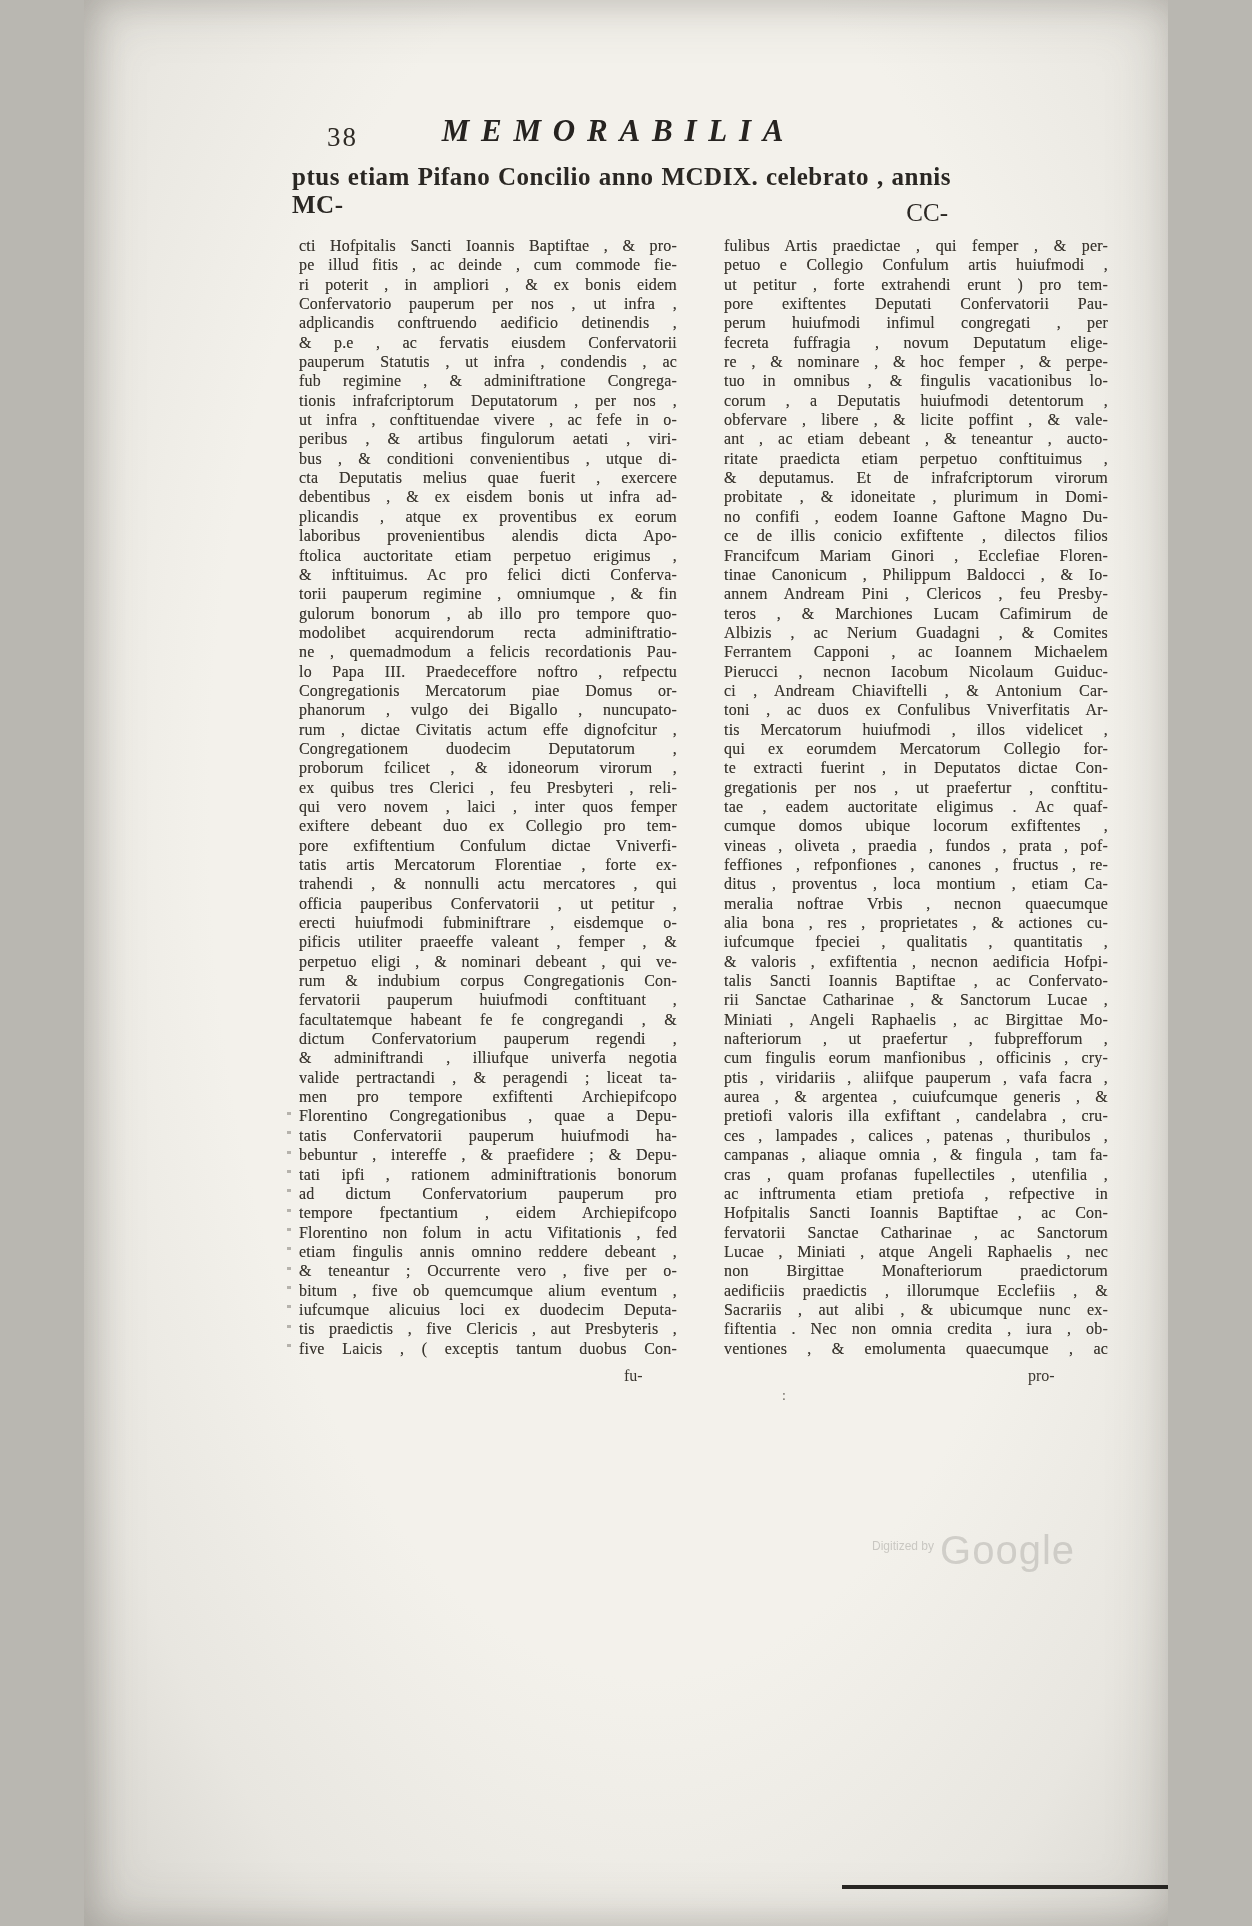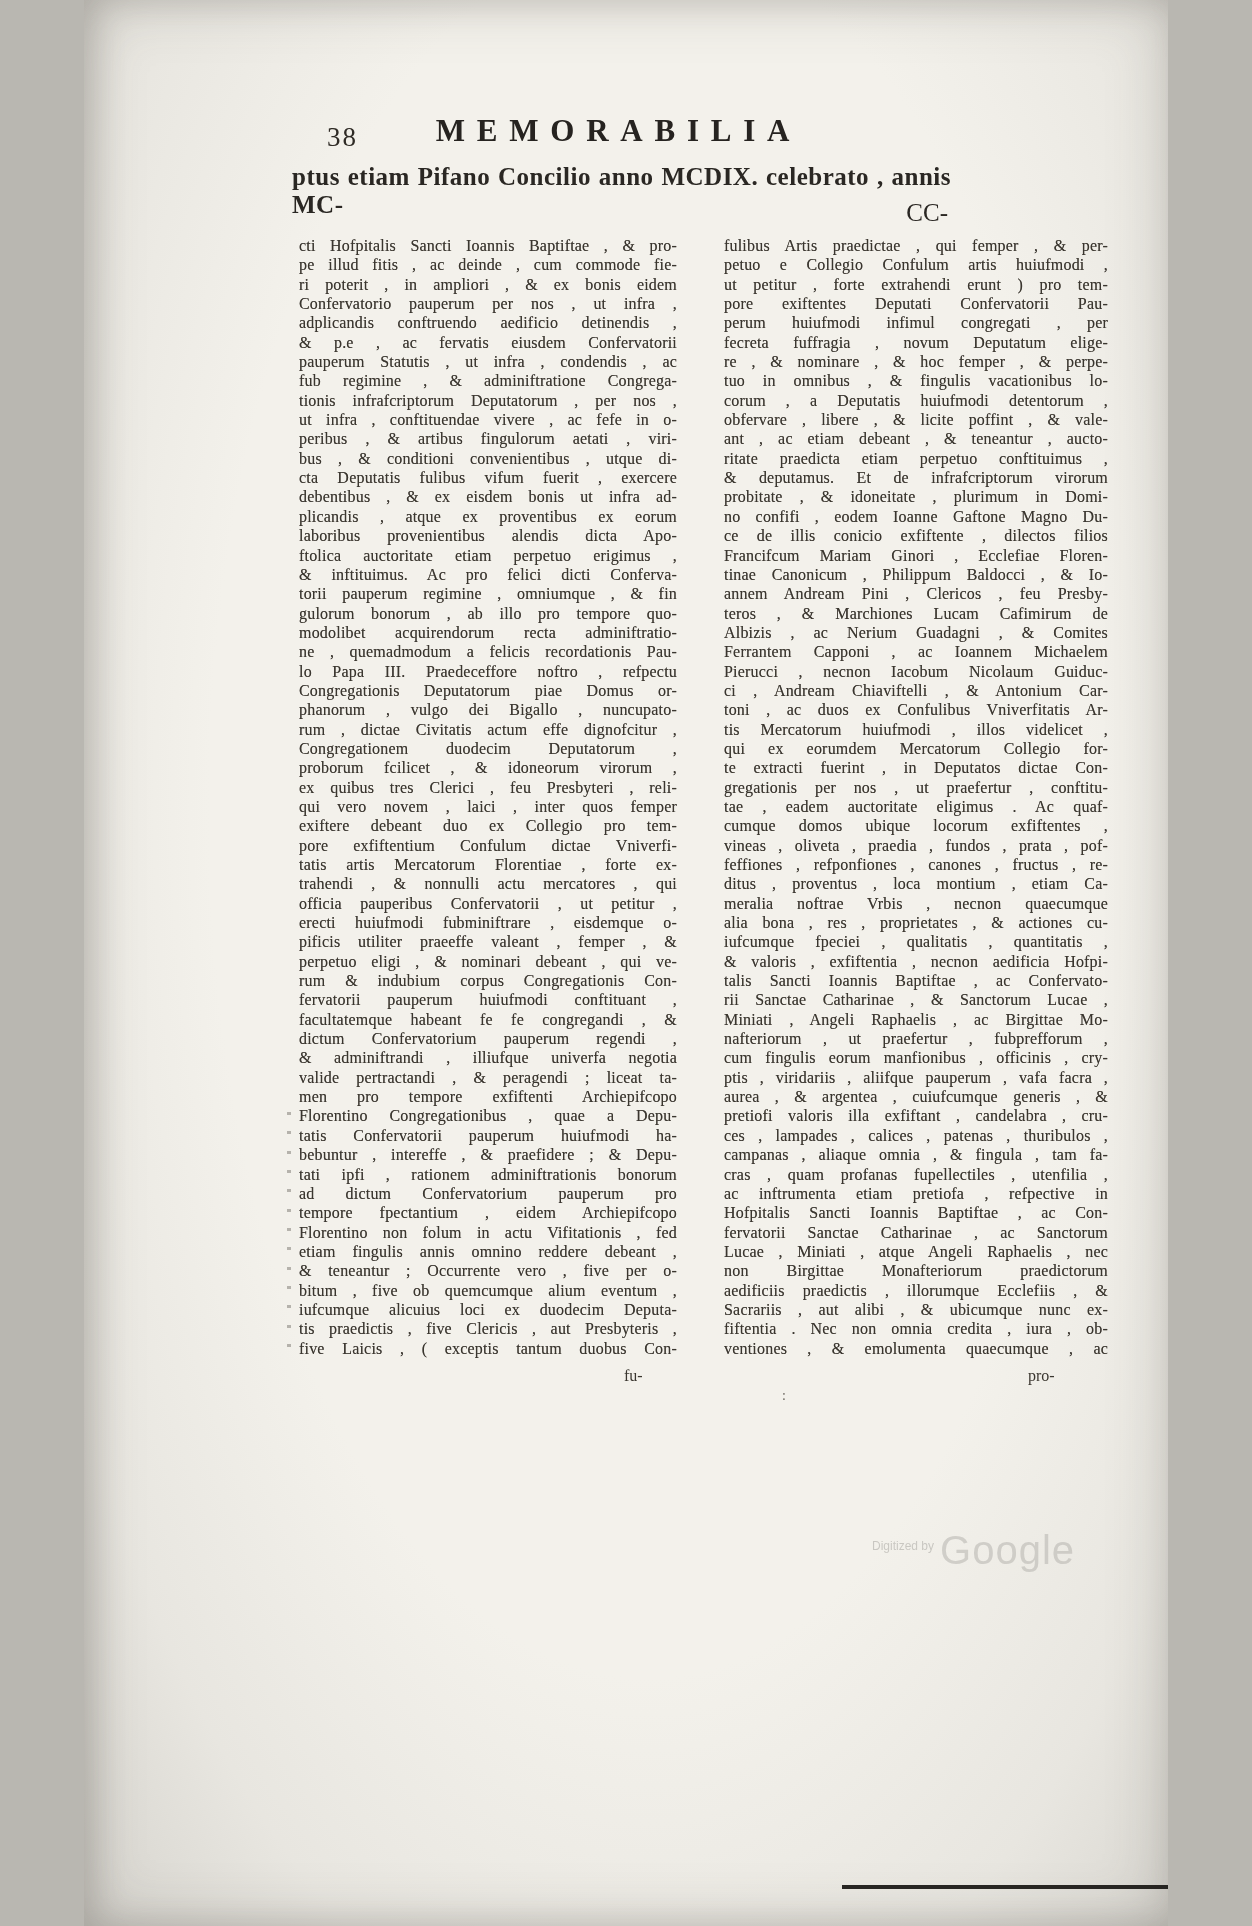"MEMORABILIA" .running-head { font-style: none -> italic }
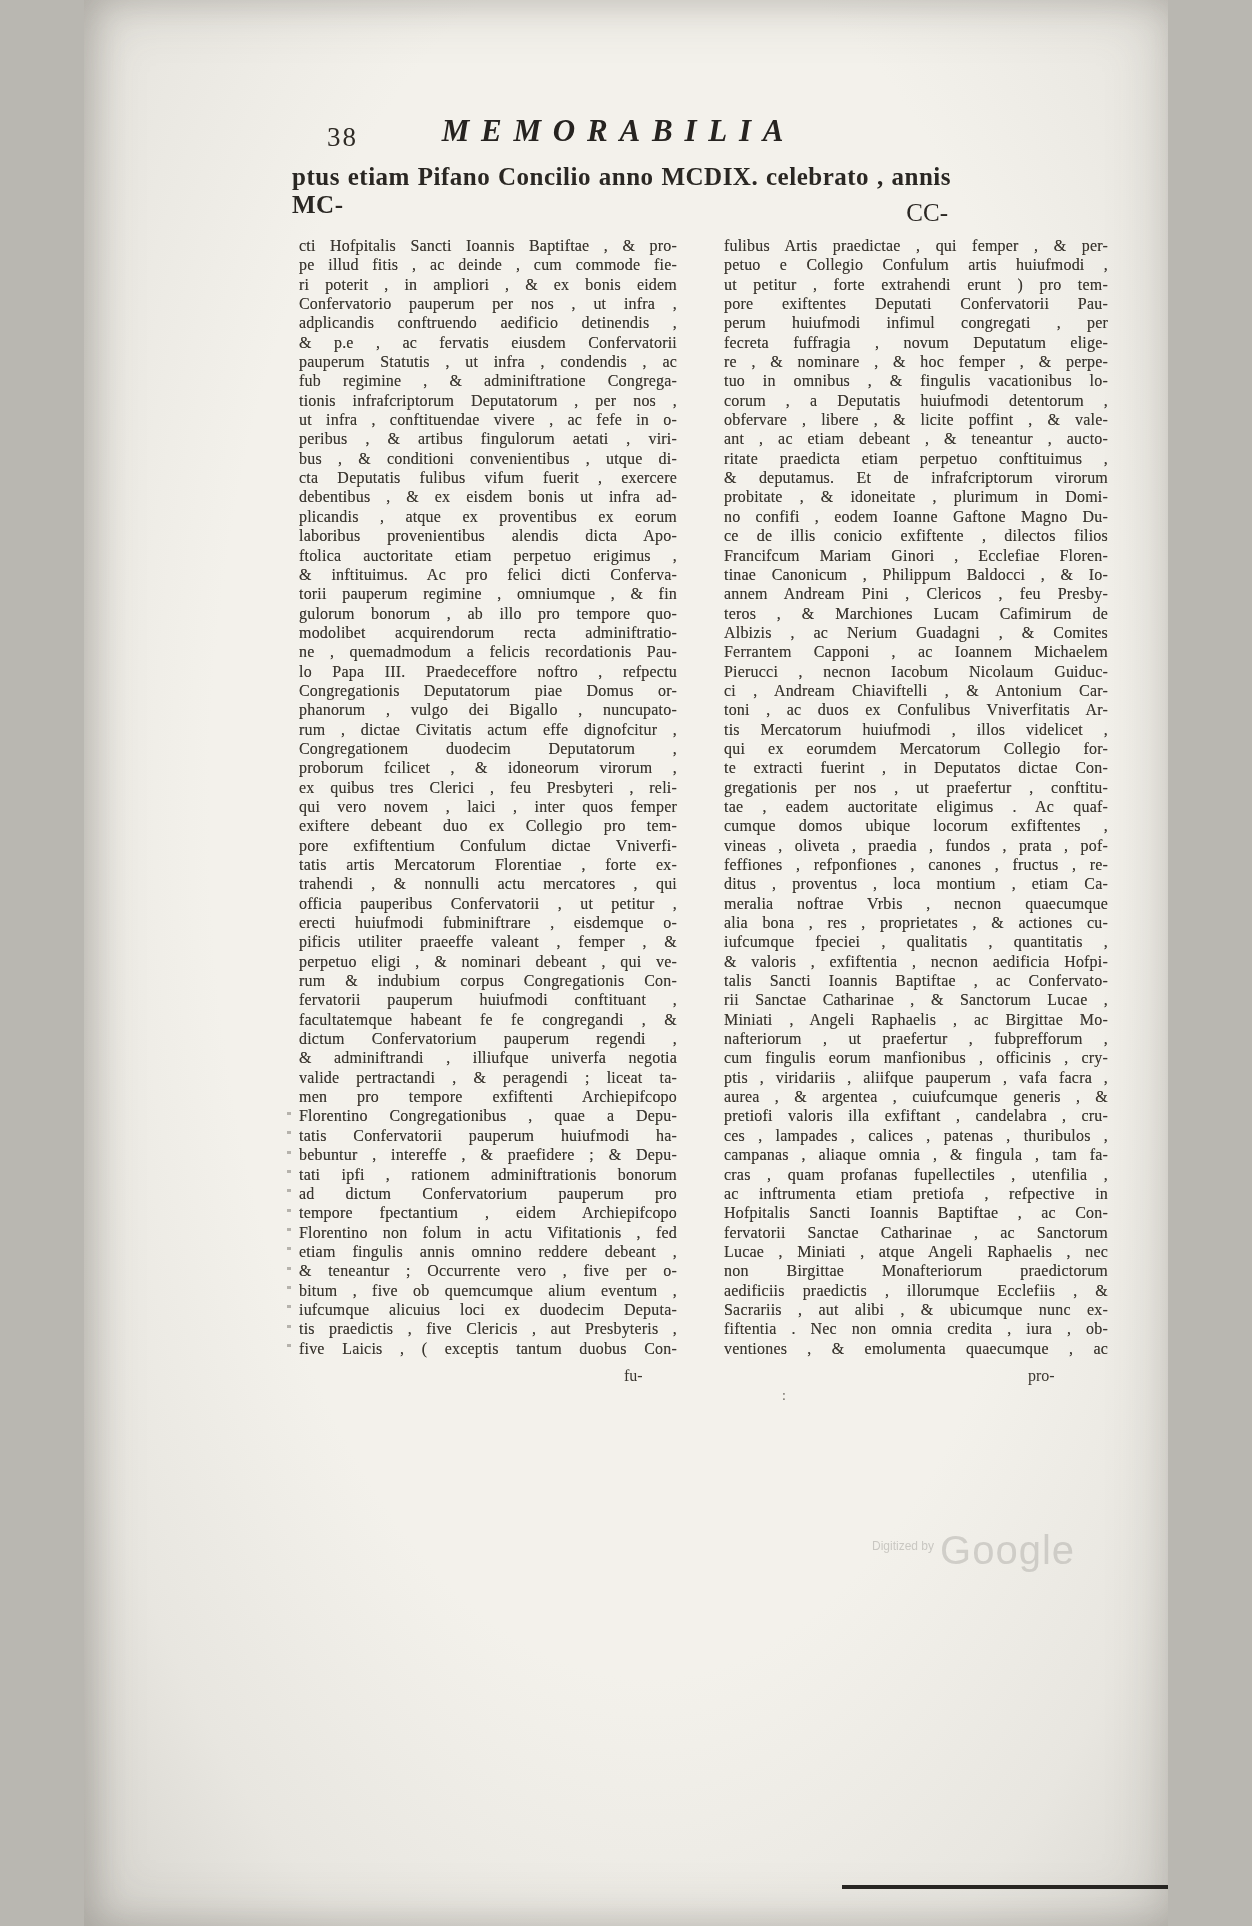"cta Deputatis fulibus vifum fuerit" div.tline { text: fulibus vifum -> melius quae }
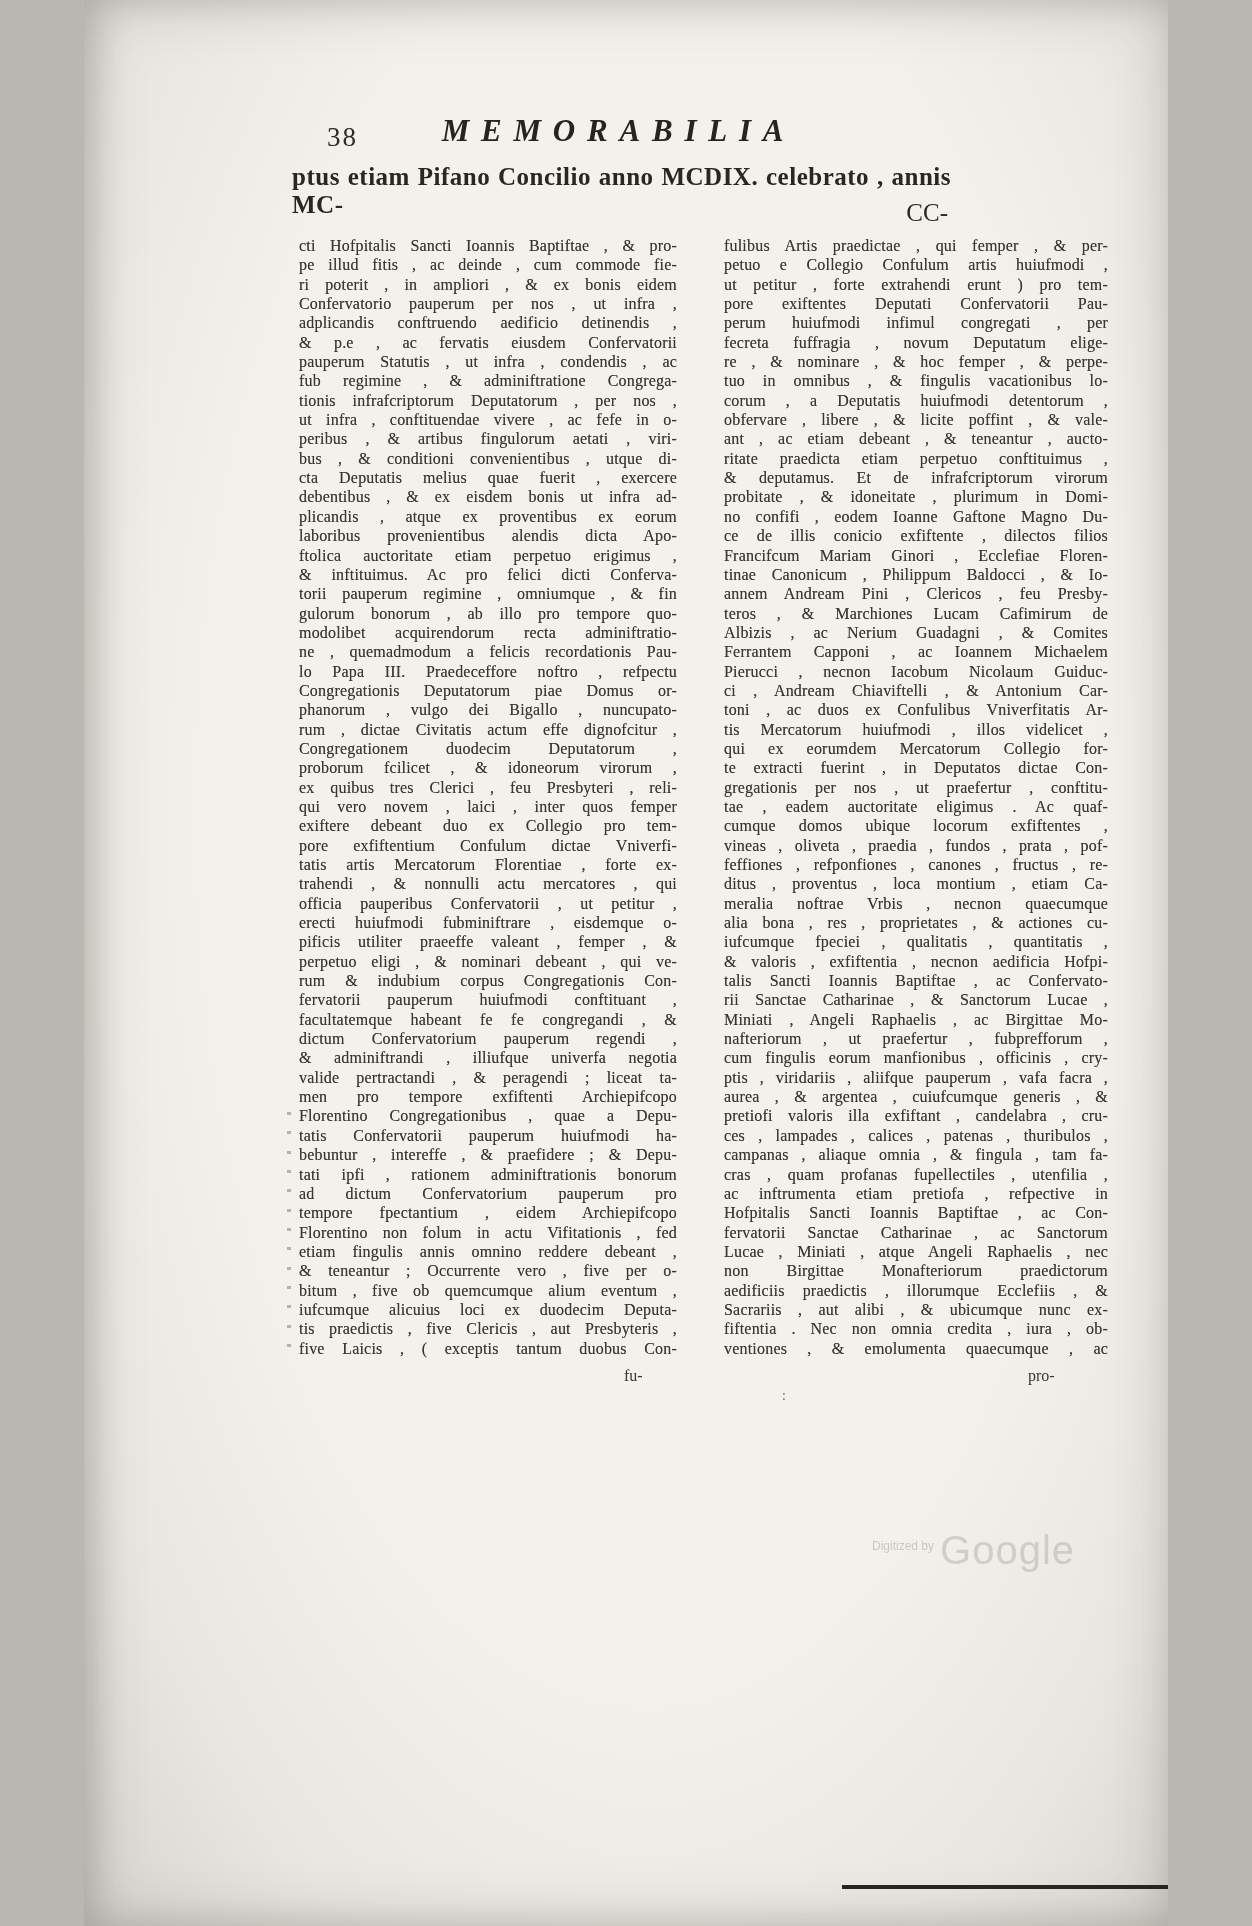"Congregationis Deputatorum piae Domus" div.tline { text: Deputatorum -> Mercatorum }
